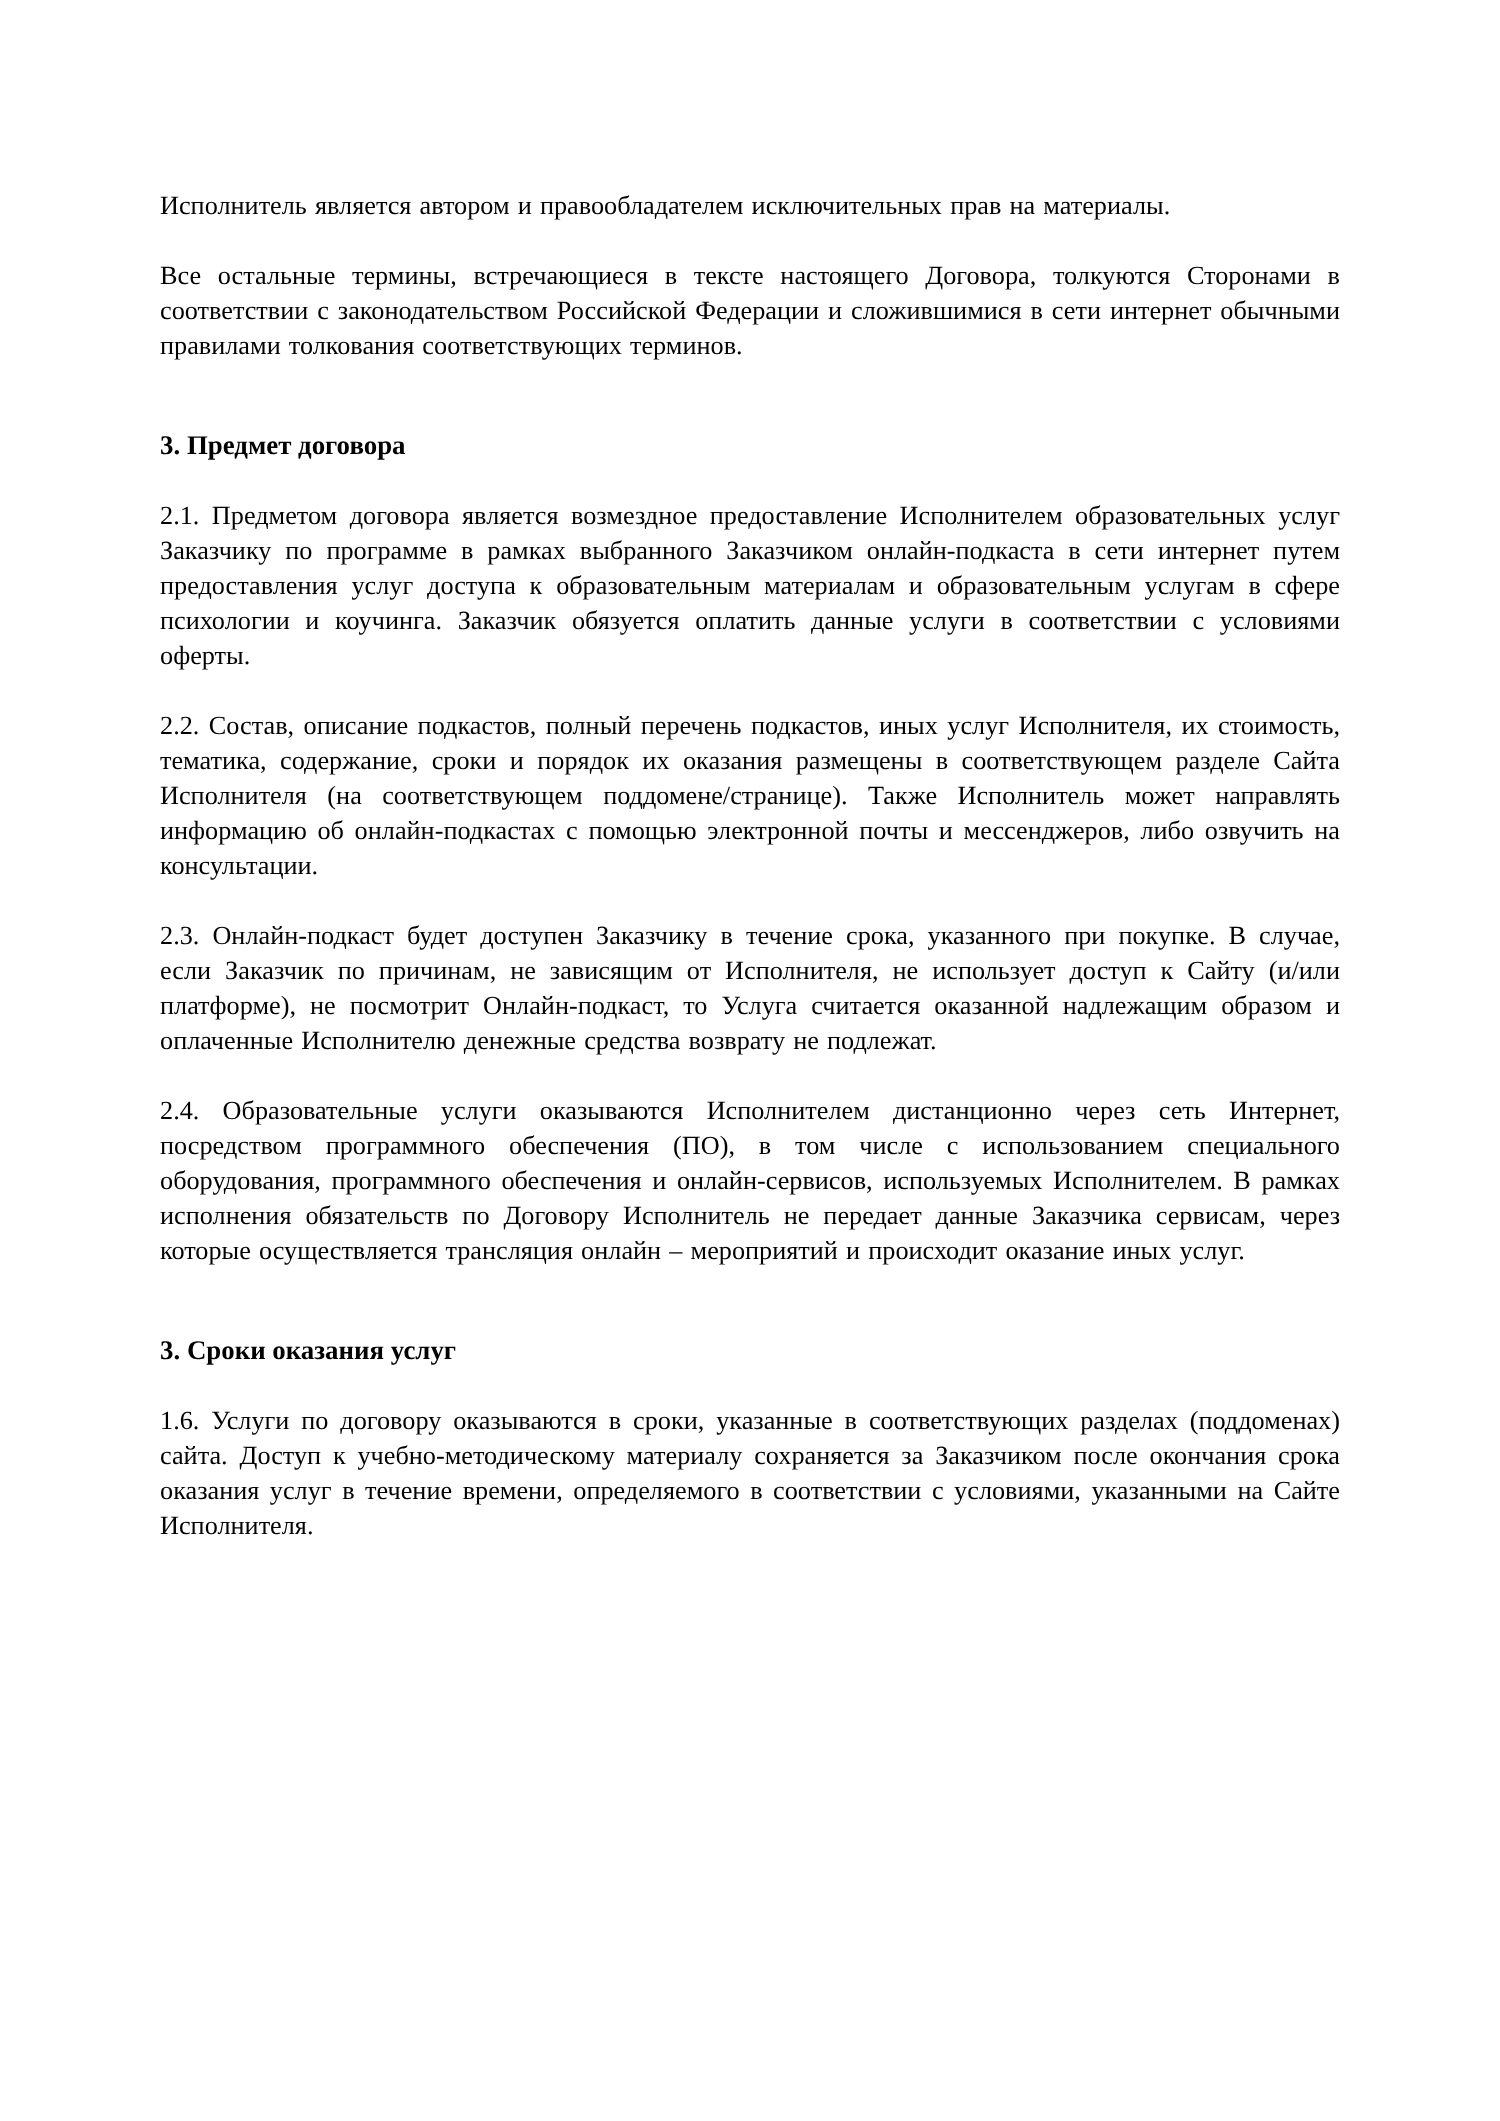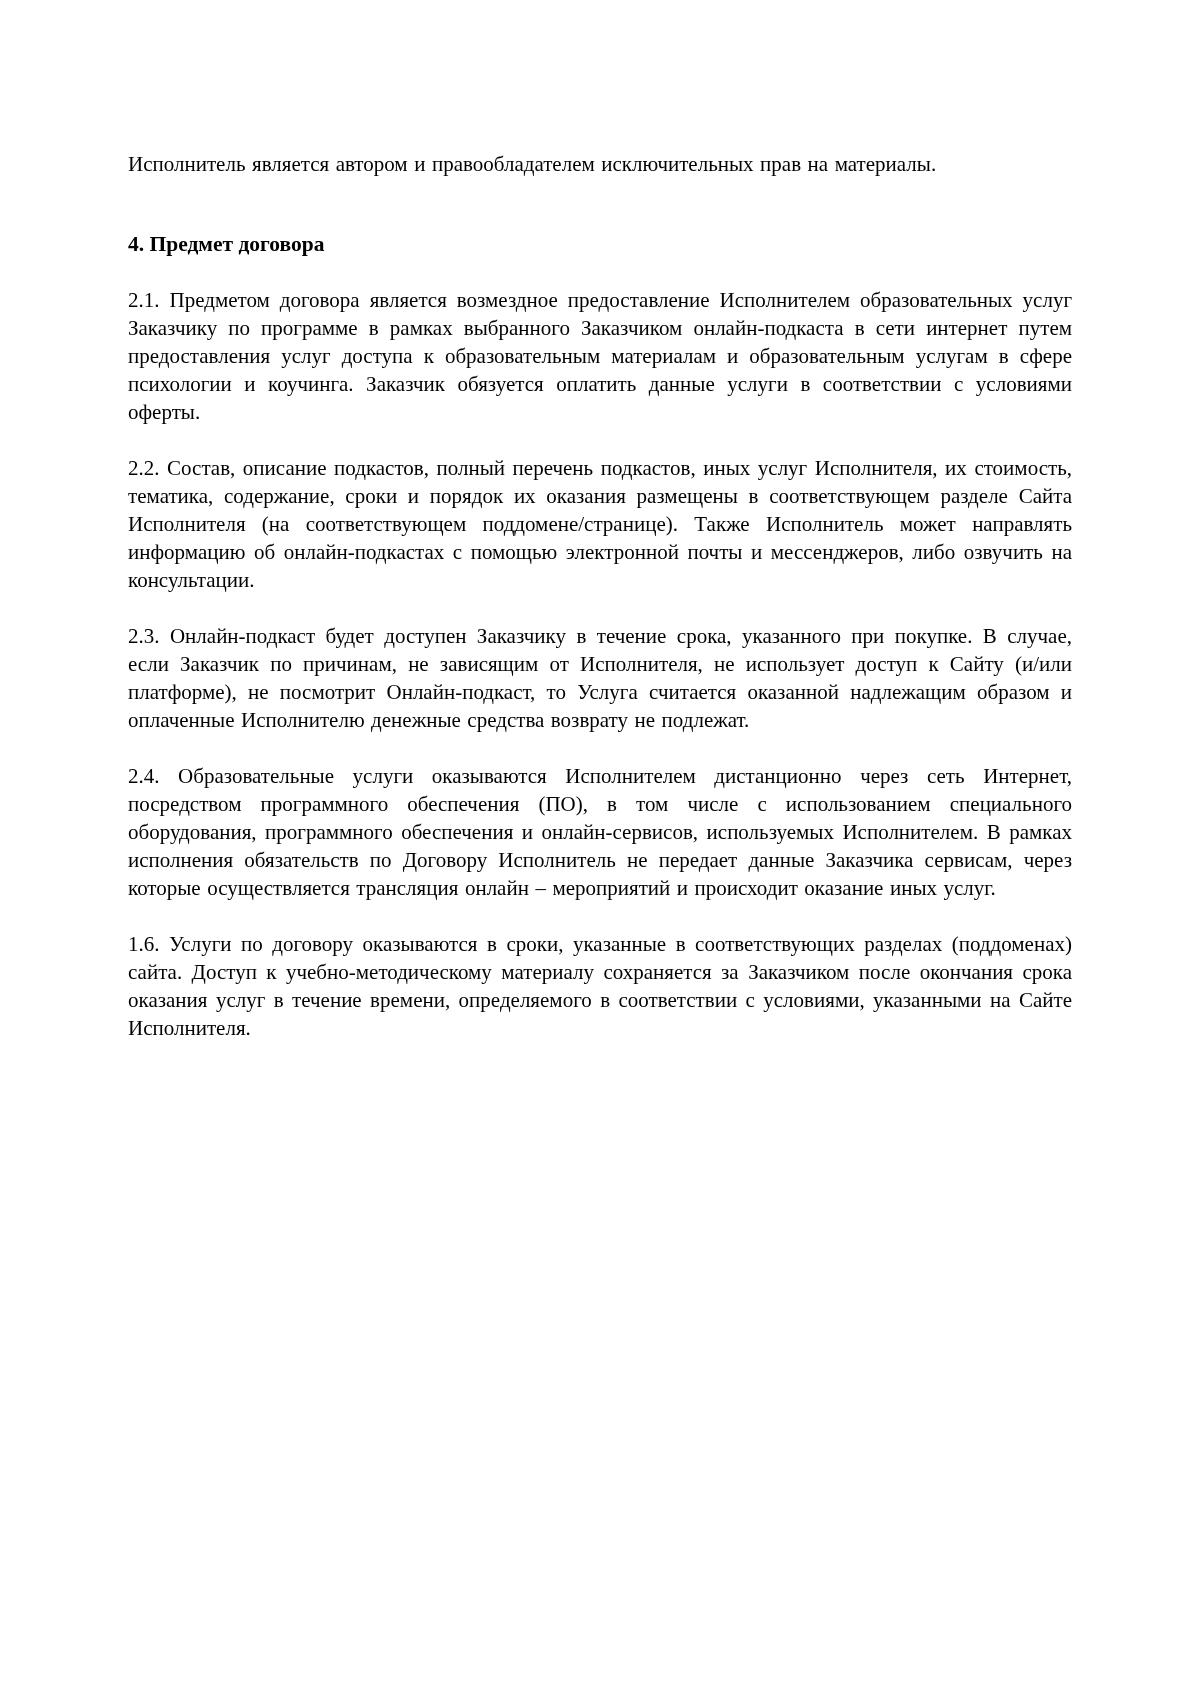"Все остальные термины, встречающиеся в" p { html: none -> <p>Все остальные термины, встречающиеся в тексте настоящего Договора, толкуются Сторонами в соответствии с законодательством Российской Федерации и сложившимися в сети интернет обычными правилами толкования соответствующих терминов.</p> }
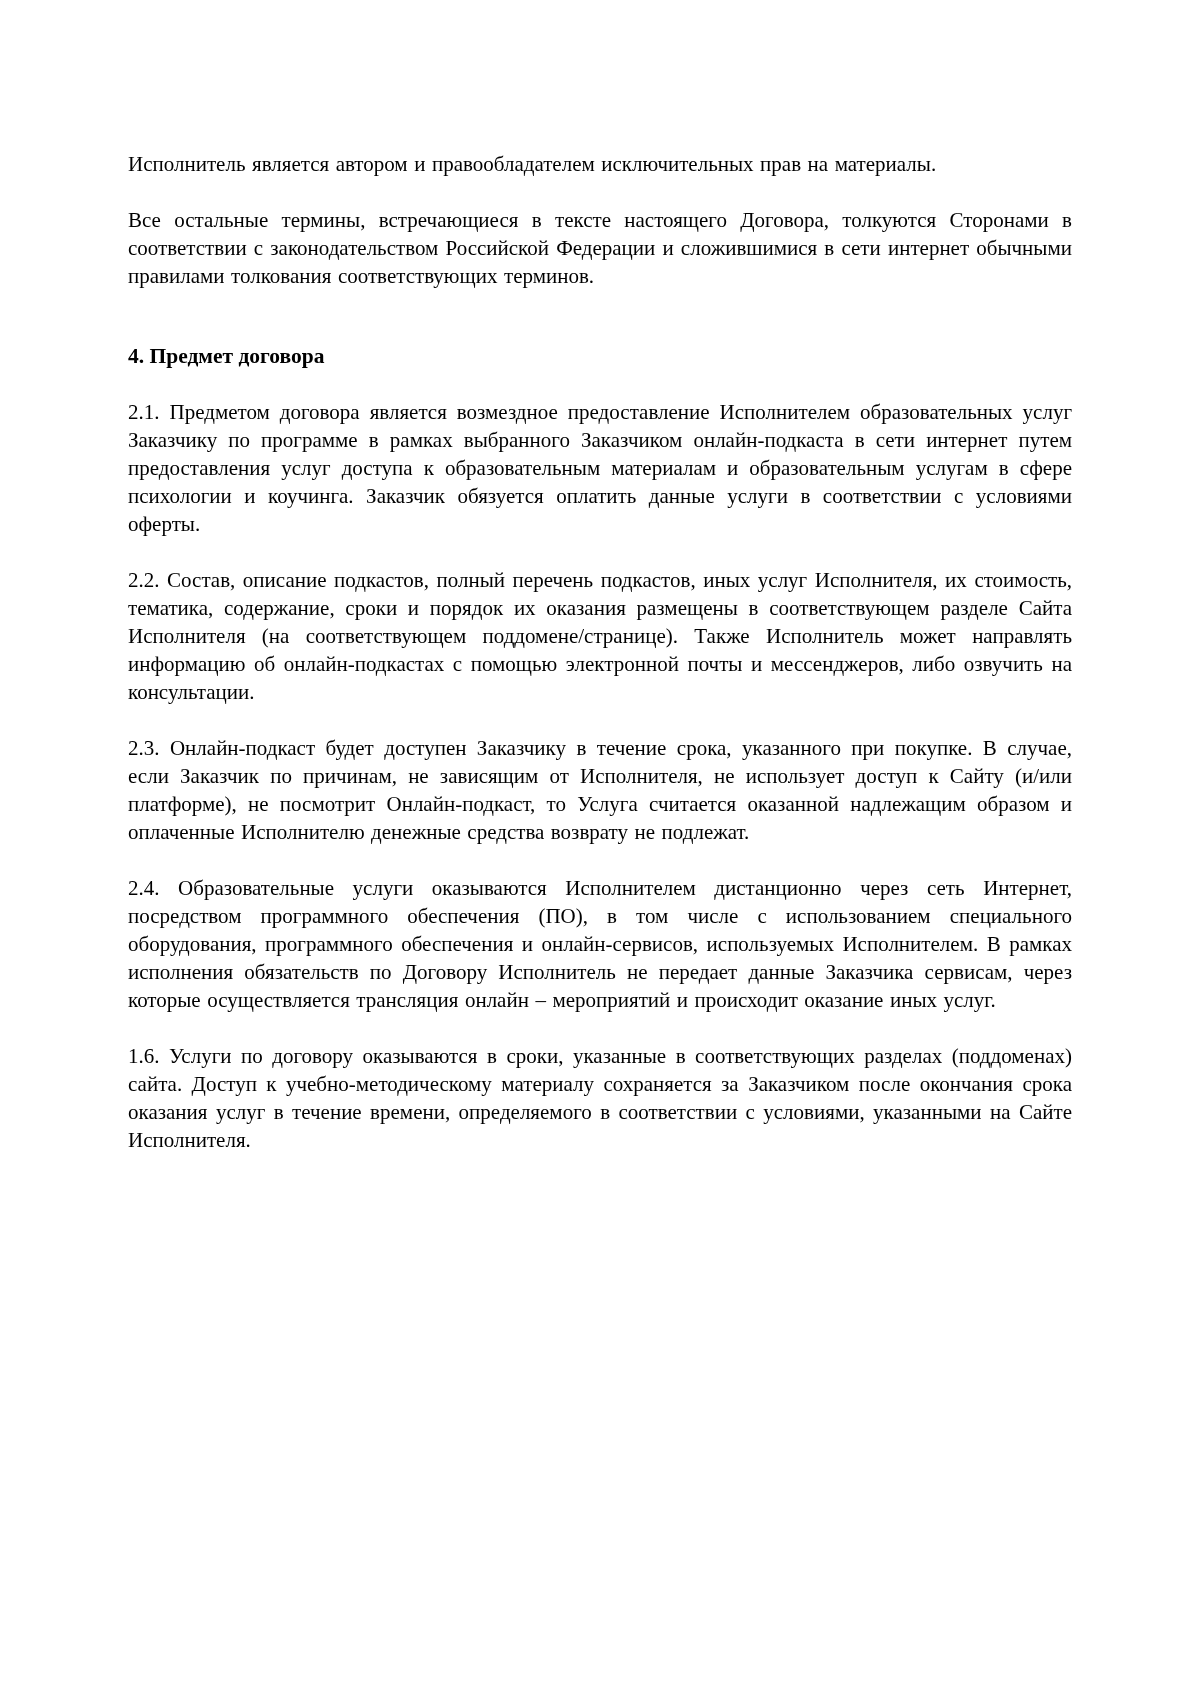"4. Предмет договора" h2 { text: 4 -> 3 }
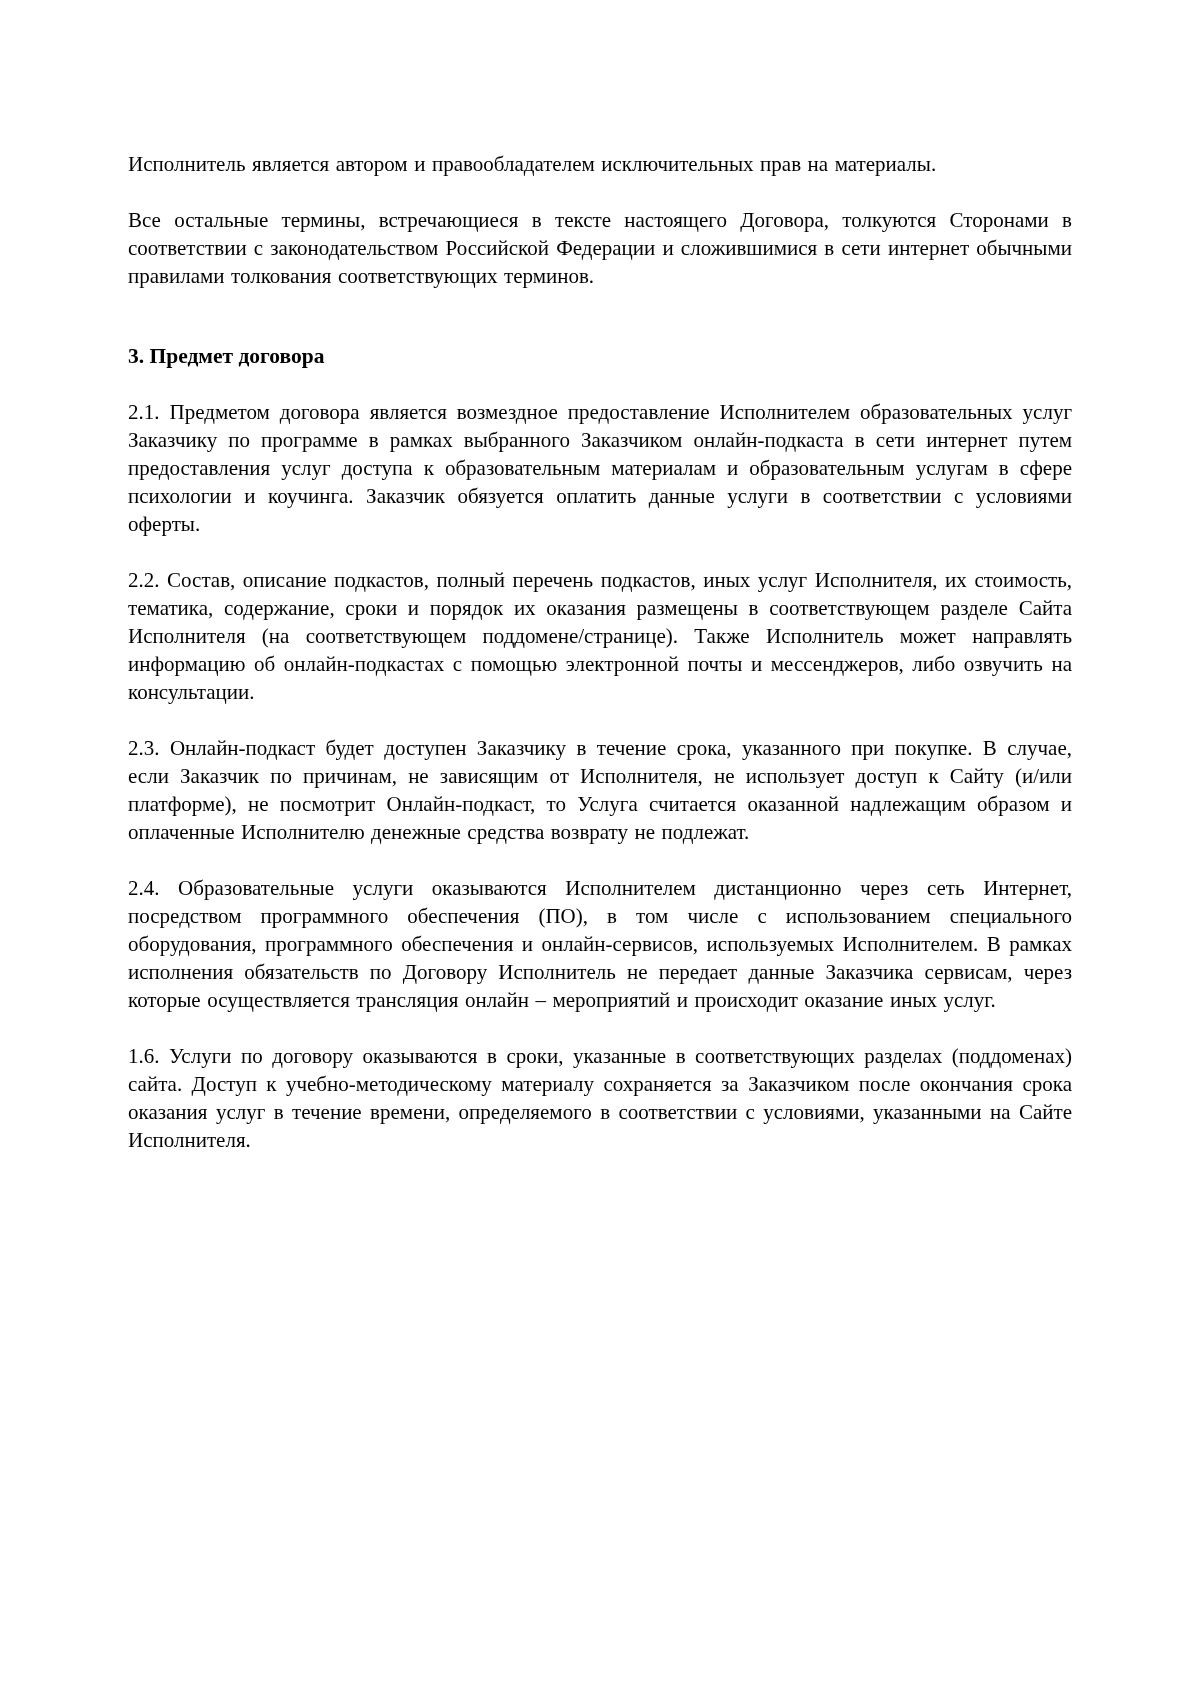"3. Сроки оказания услуг" h2 { html: none -> <h2>3. Сроки оказания услуг</h2> }
